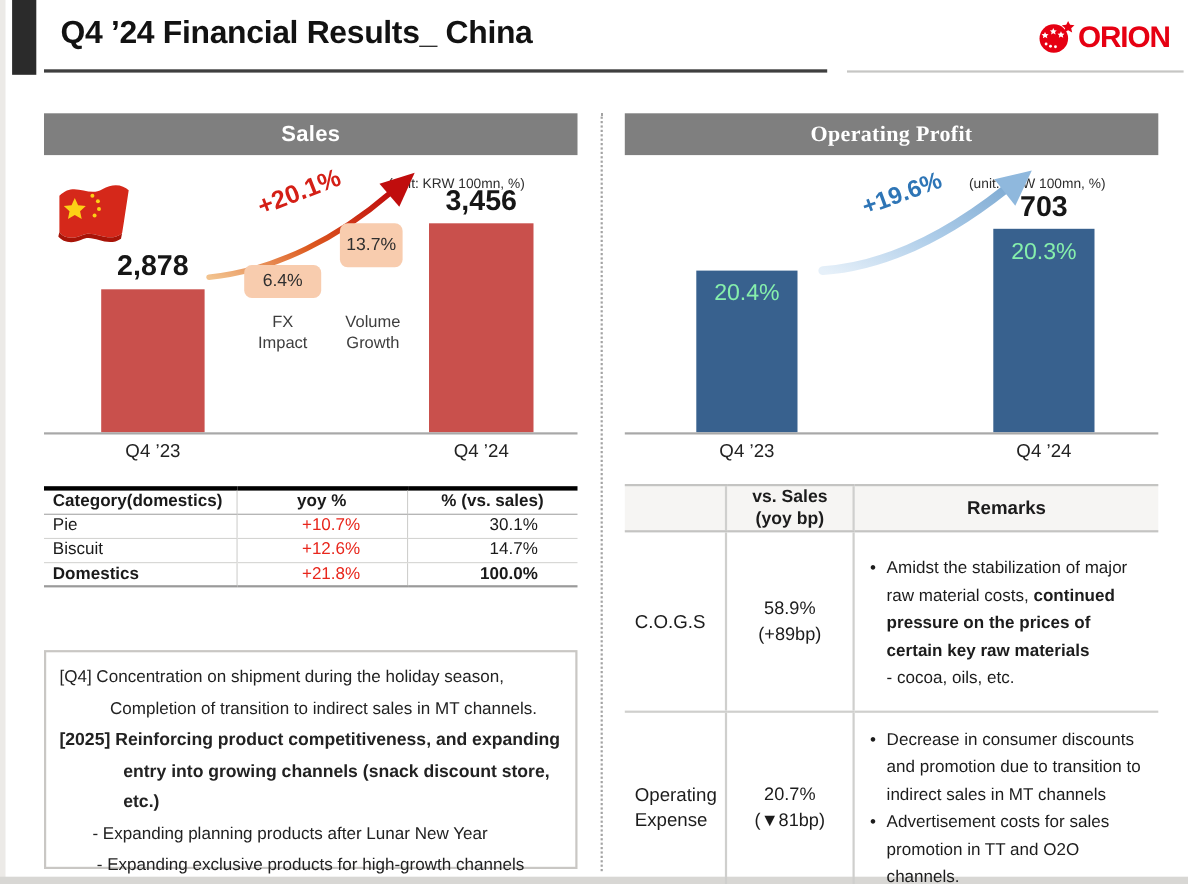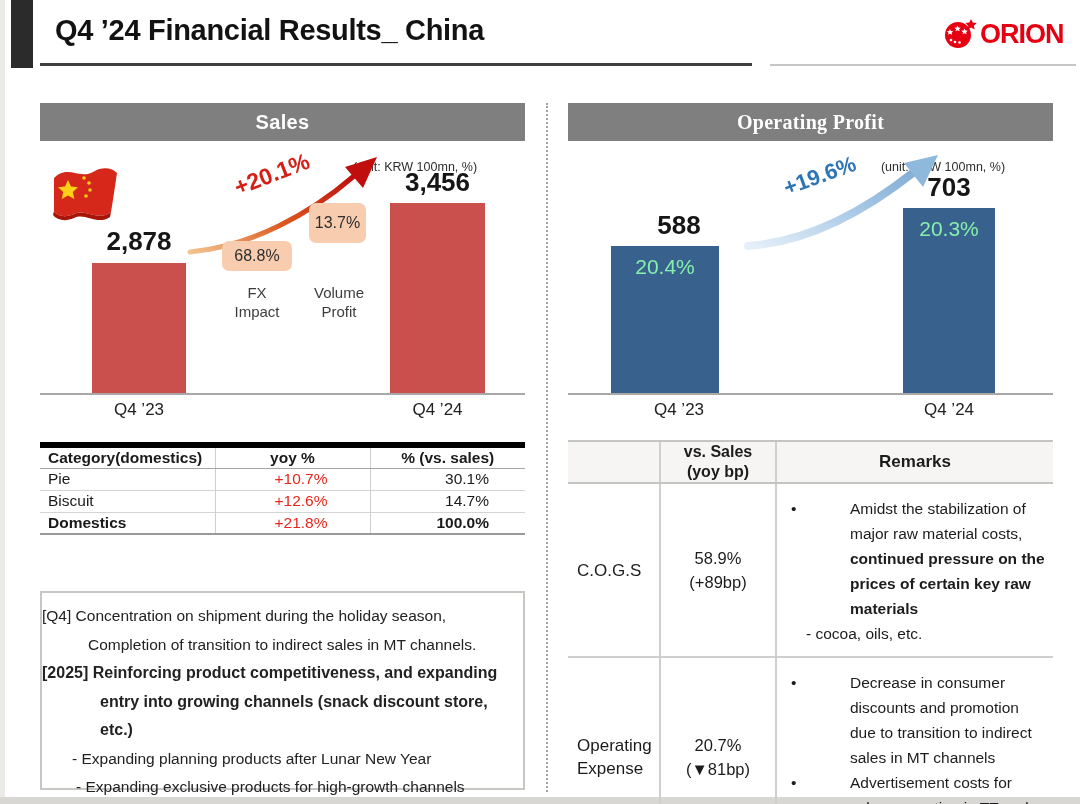"588" div.abs { html: <div>588</div> -> none }
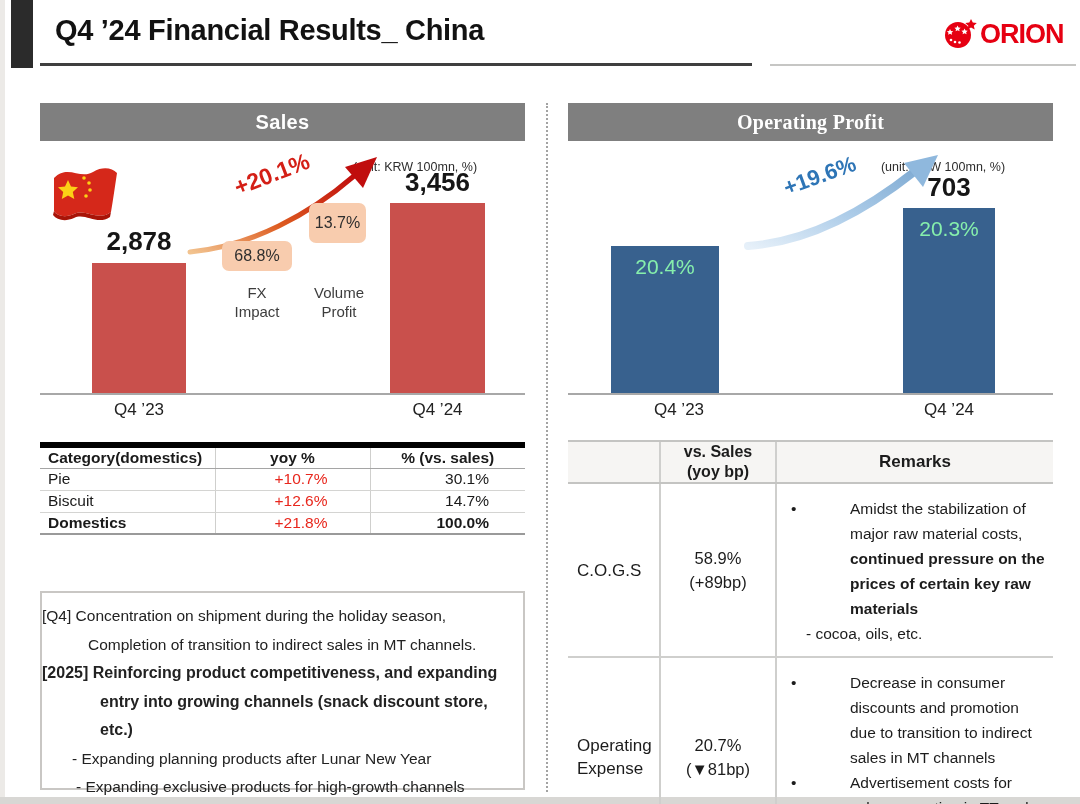"68.8%" div.abs { text: 68.8% -> 6.4% }
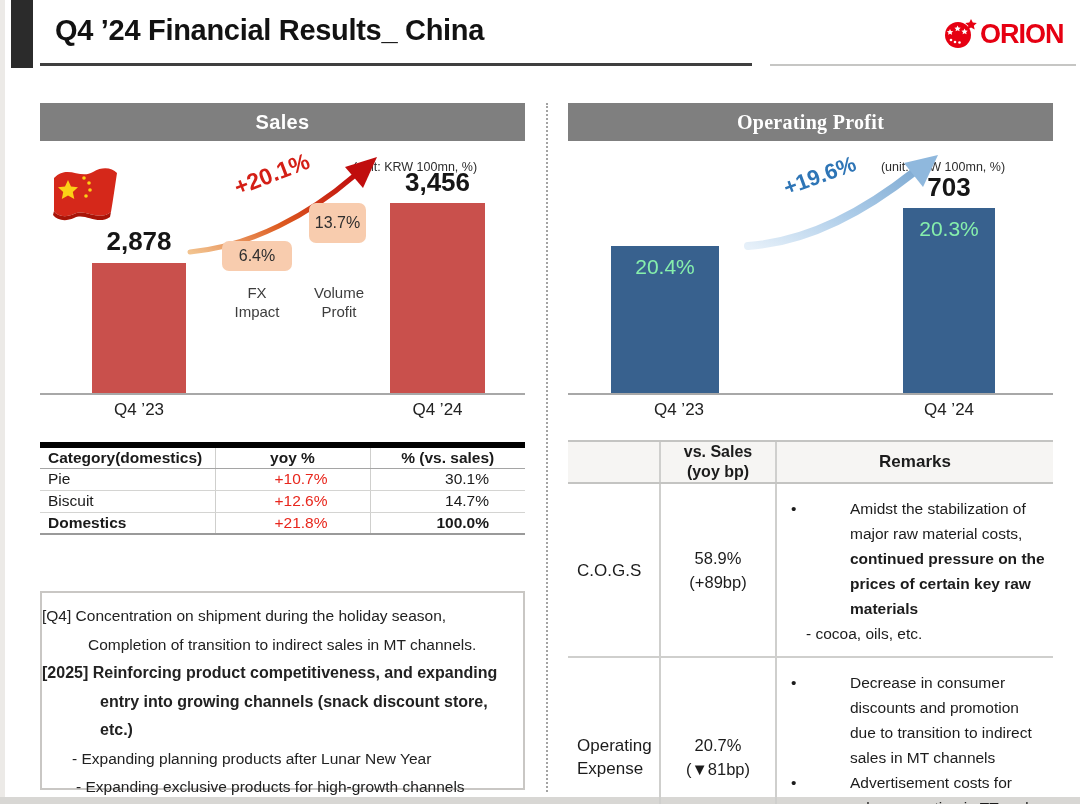"20.4%" .bar-op-1 { left: 611px -> 633px; width: 108px -> 92px }
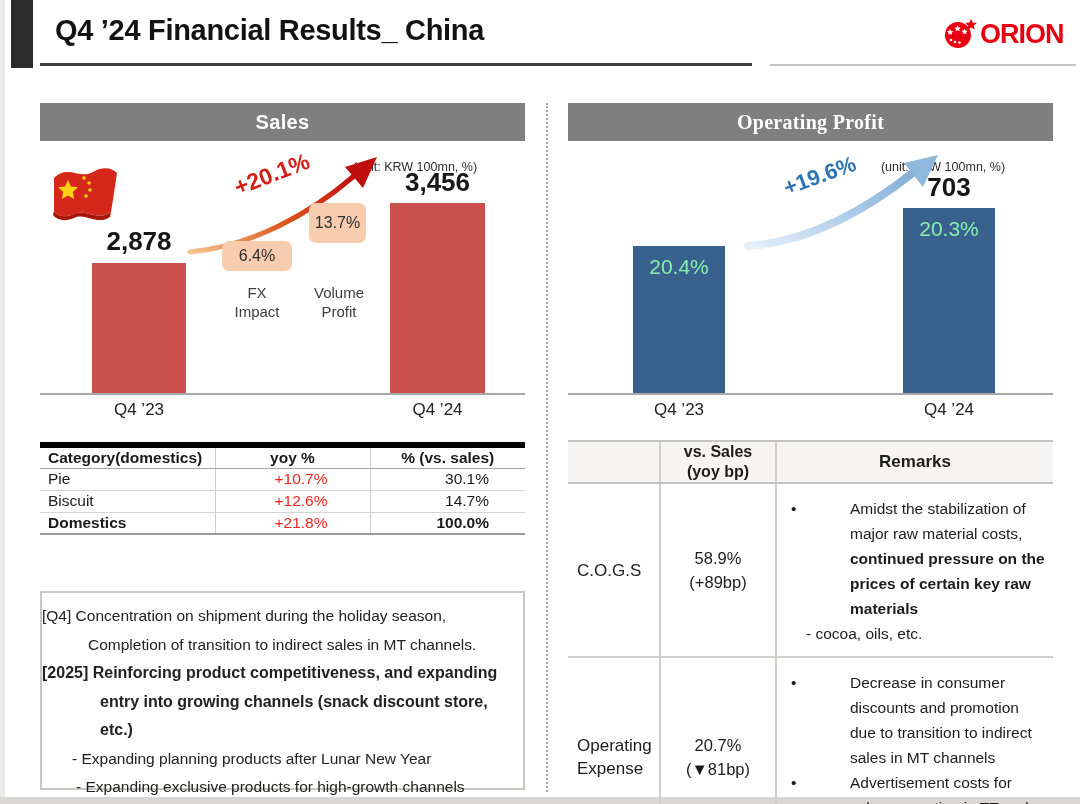"Profit" div { text: Profit -> Growth }
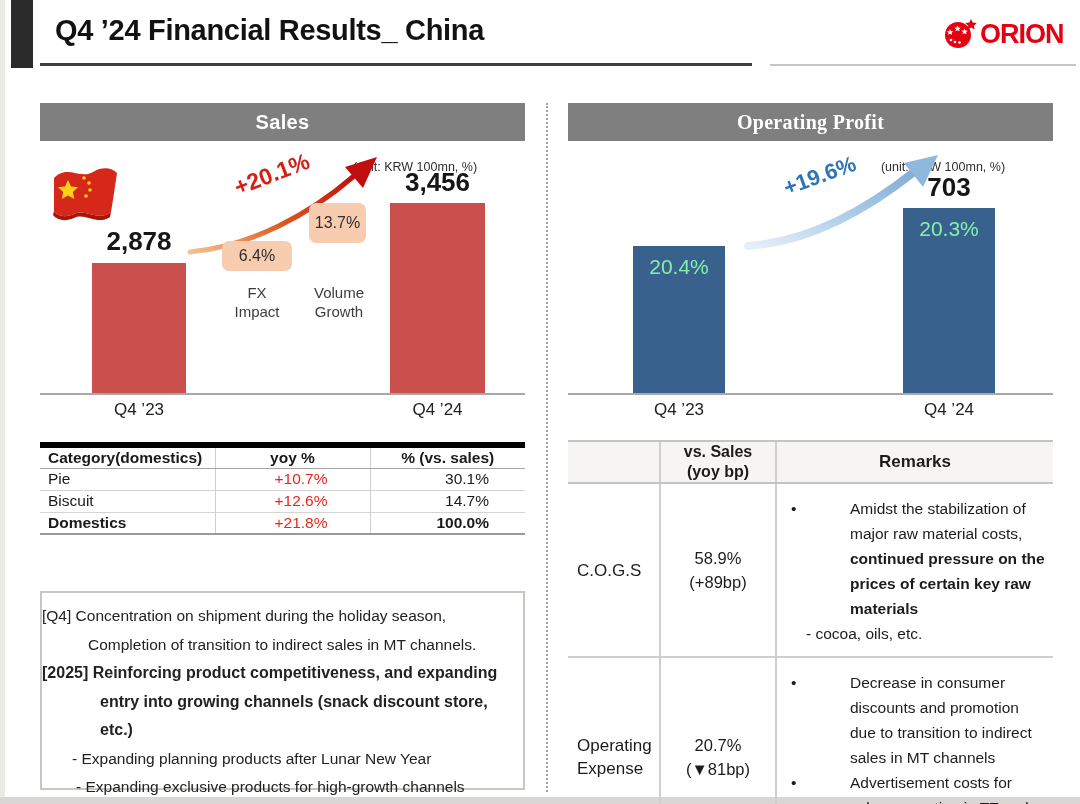"Category(domestics)" table.cat th { border-top: 6px solid #000000 -> 4px solid #000000 }
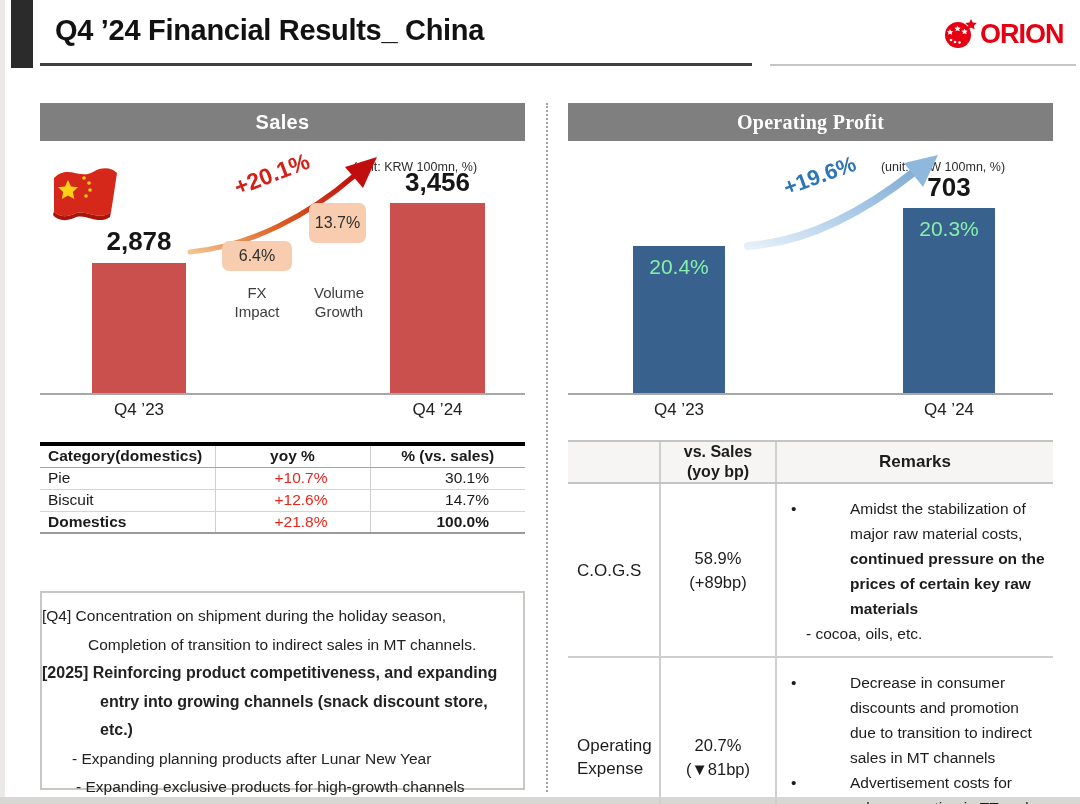"Amidst the stabilization of major" .bullet-line .btext { margin-left: 44px -> none }
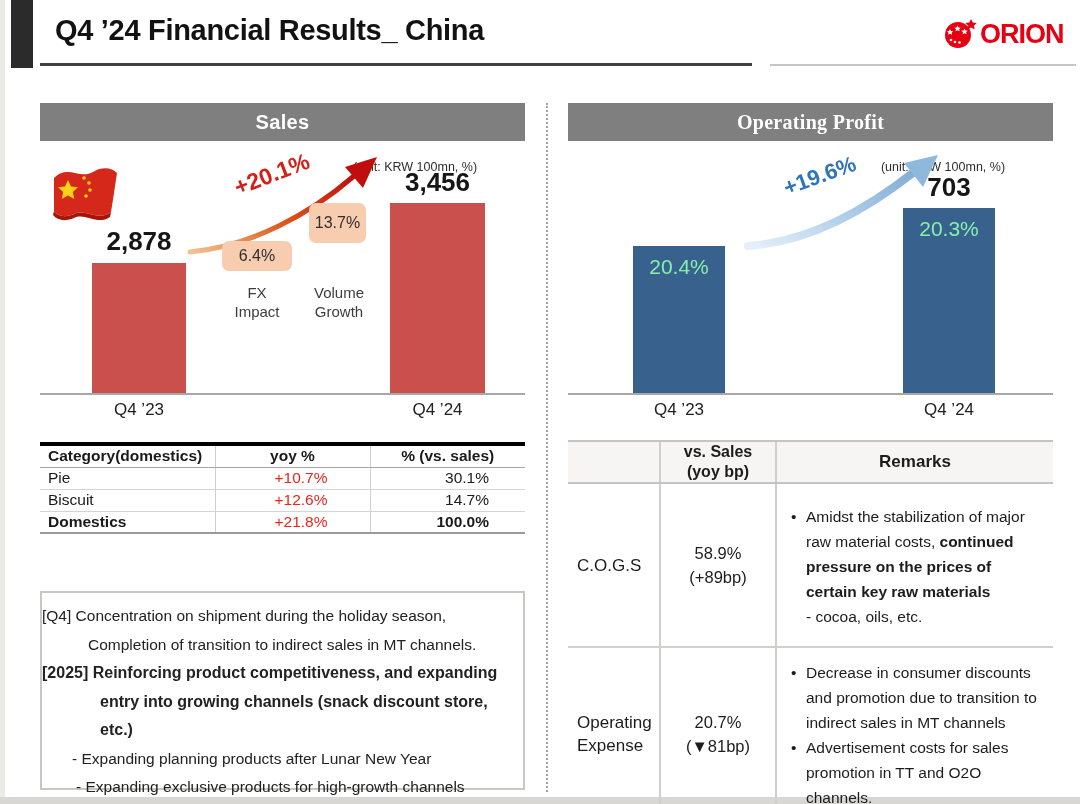"[Q4] Concentration on shipment during" .notes { padding: 9px 10px 0 0 -> 9px 10px 0 12px }
